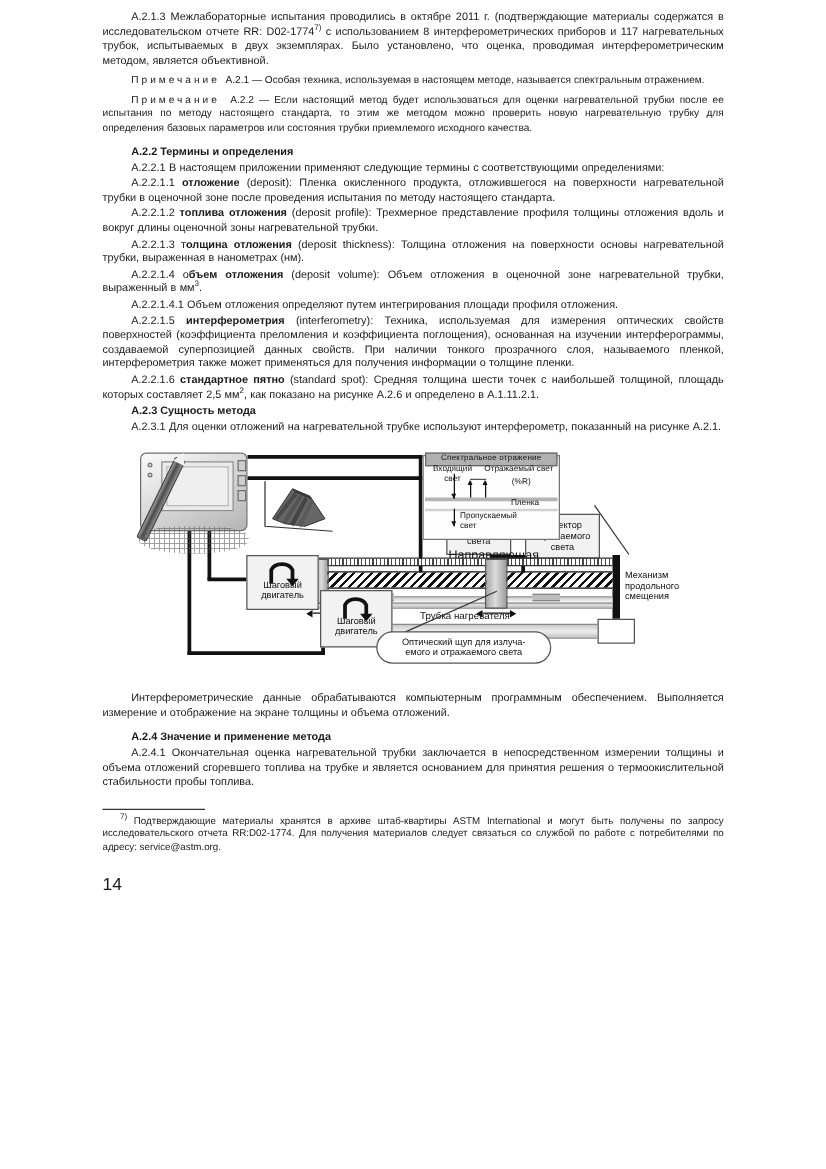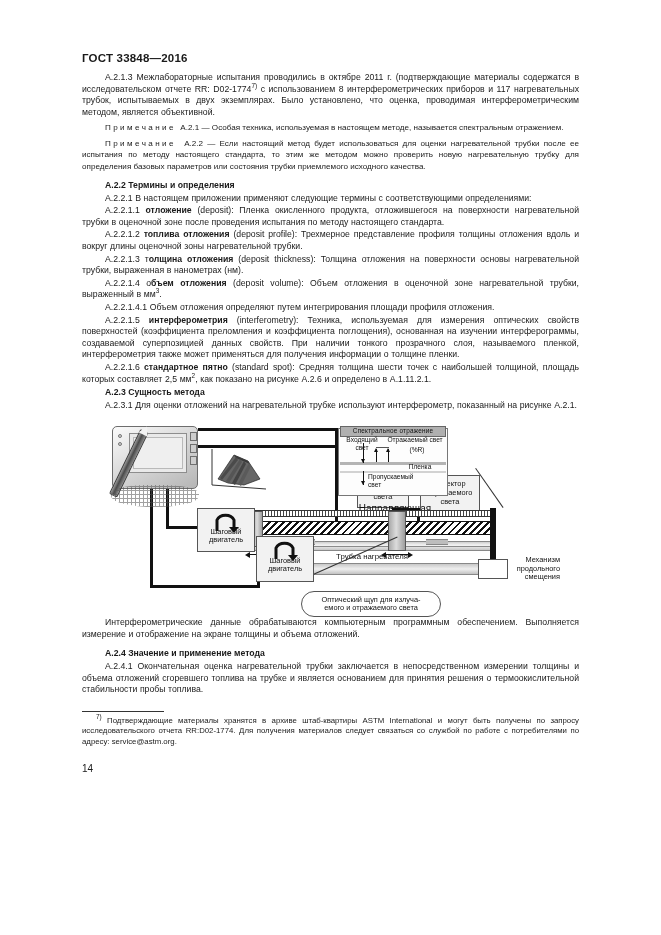"ГОСТ 33848—2016" div.header { html: <div>ГОСТ 33848—2016</div> -> none }
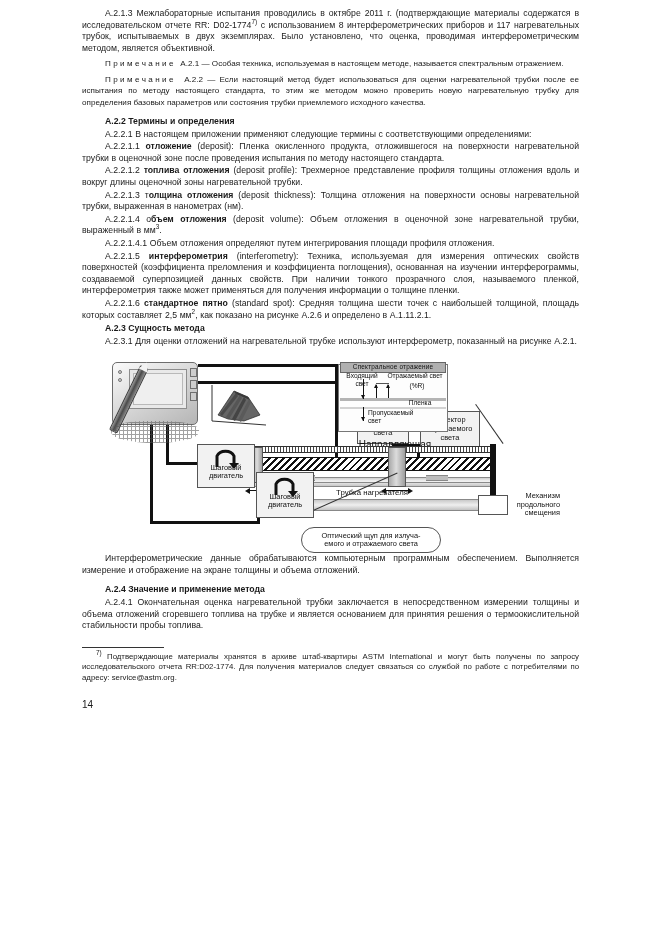"Механизм" div.plain { margin-top: 36px -> none; text-align: right -> left }
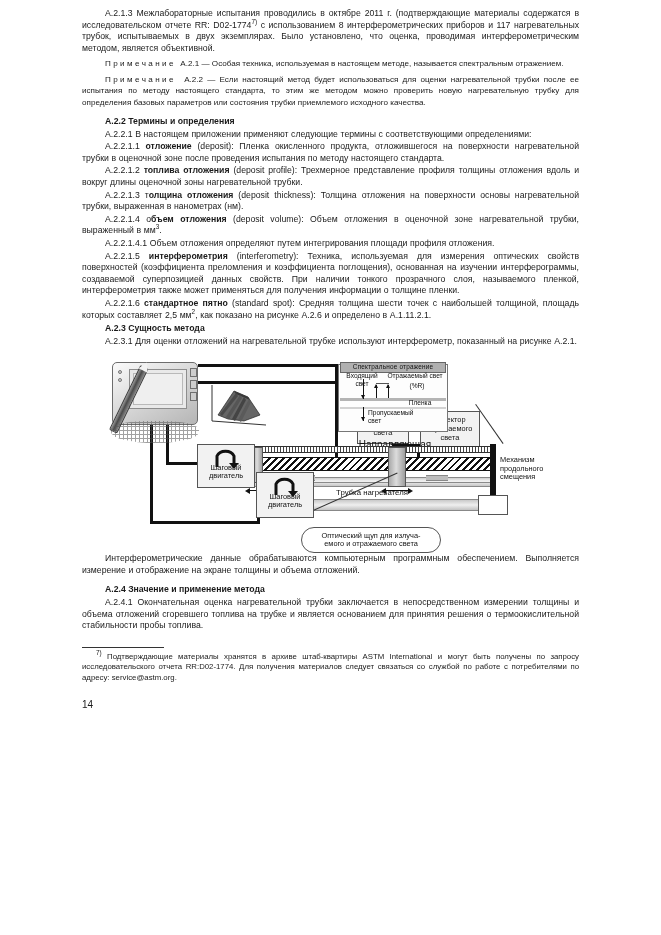"Оптический щуп для излуча-" div.balloon { top: 168px -> 146px }
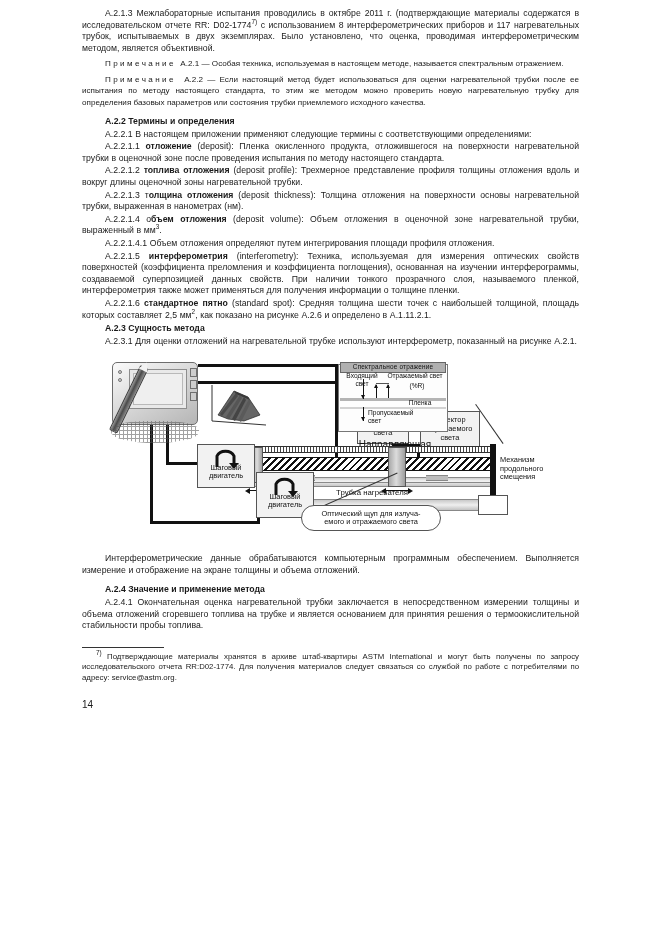"14" .pageno { font-size: 10px -> 14px }
